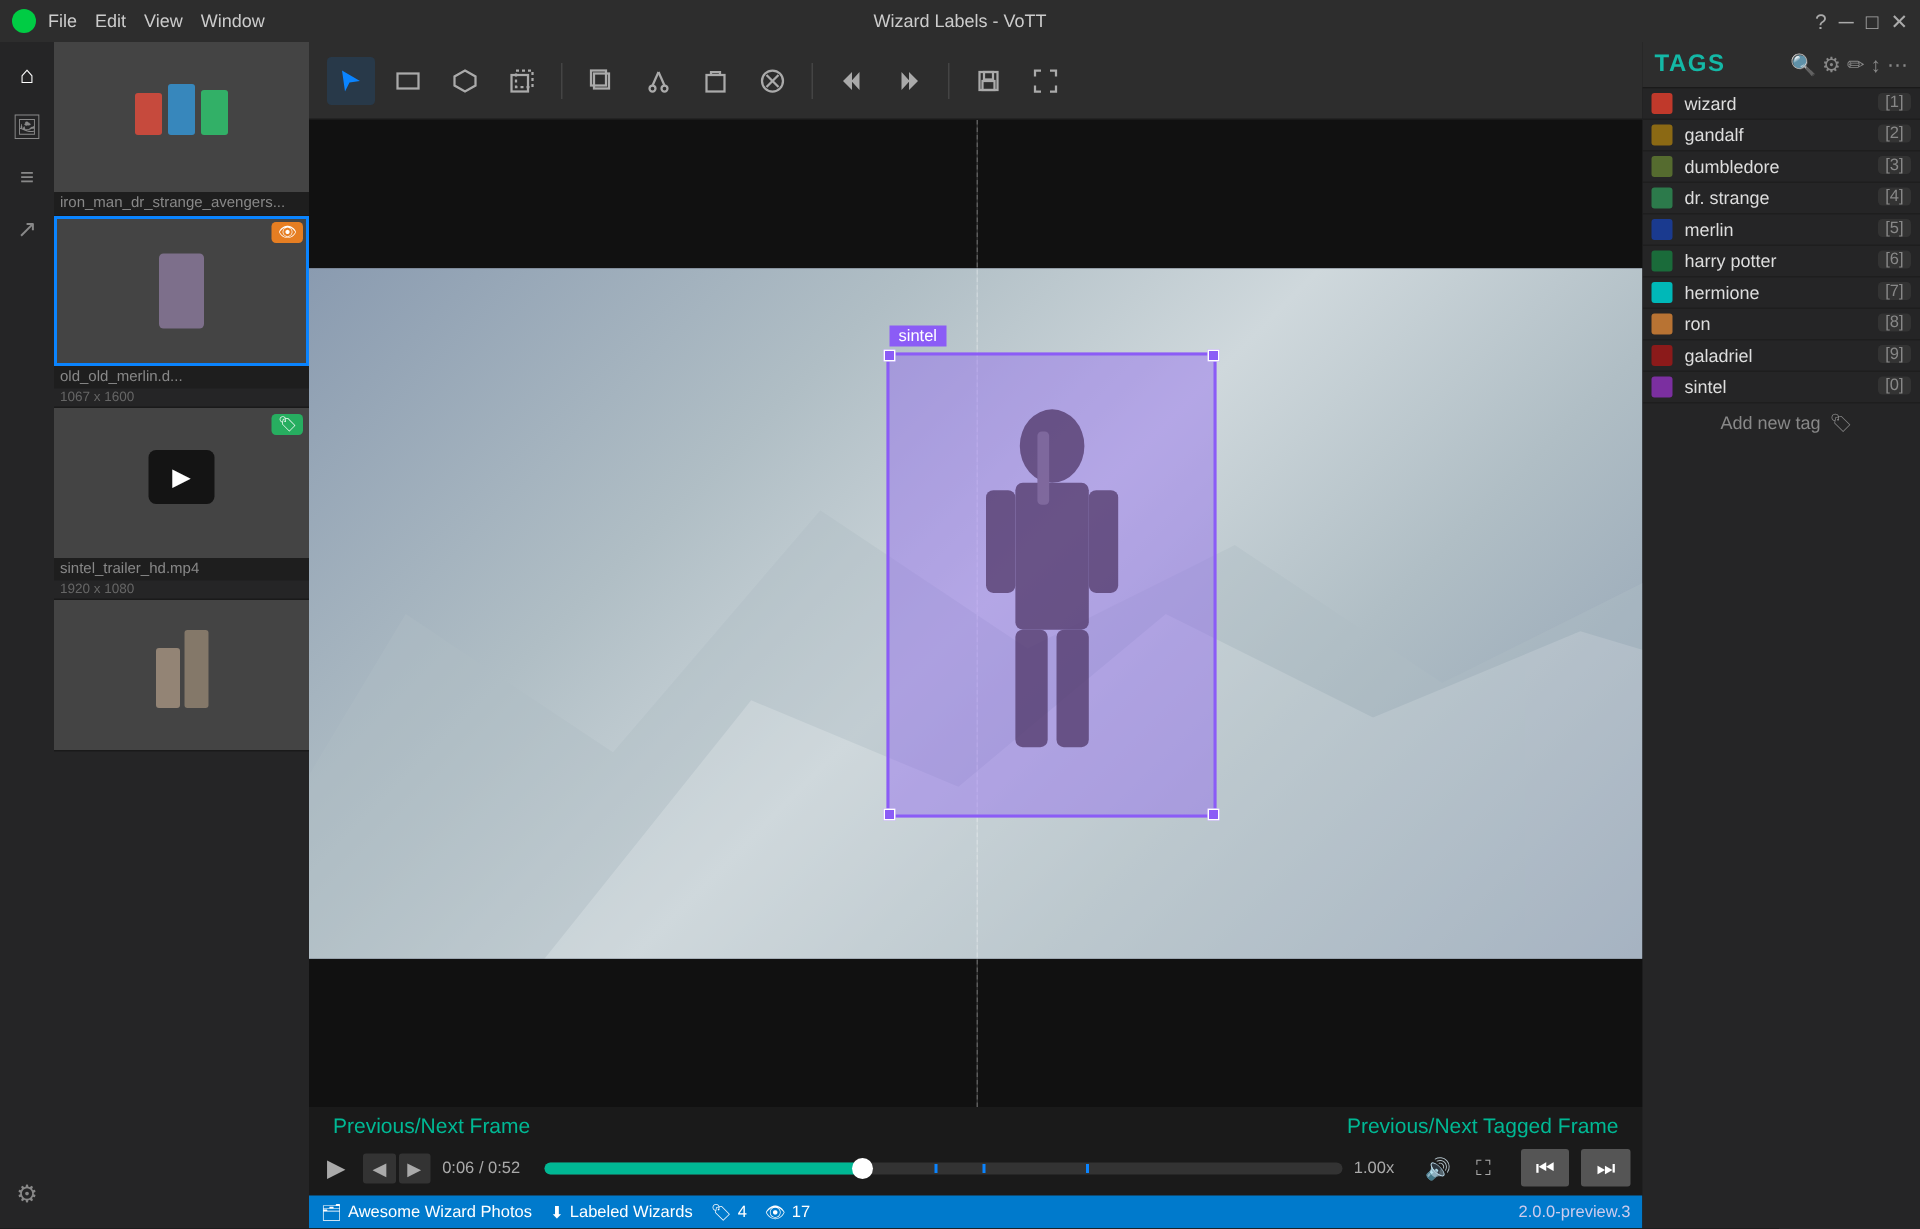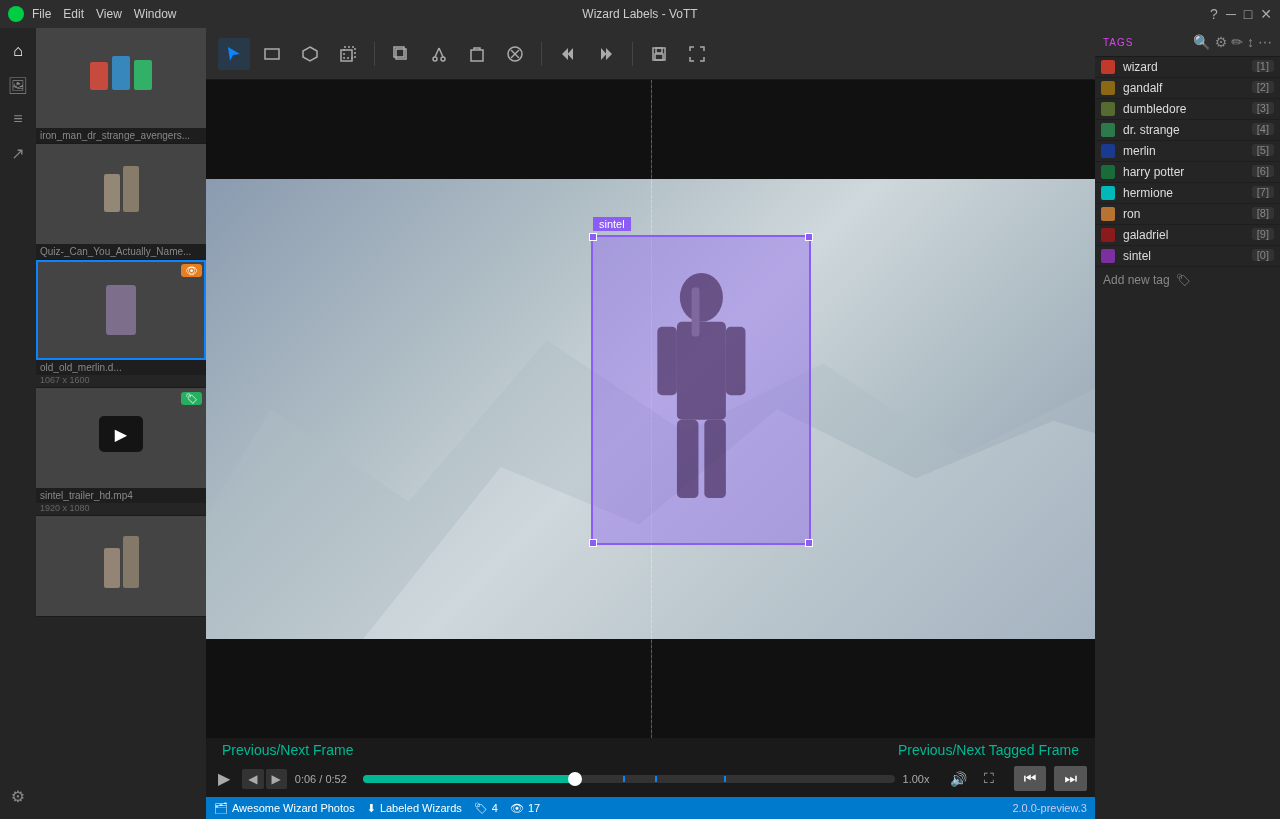"TAGS" #tags-header .title { color: #d946ef -> #14b8a6; font-size: 10px -> 16px; font-weight: normal -> bold }
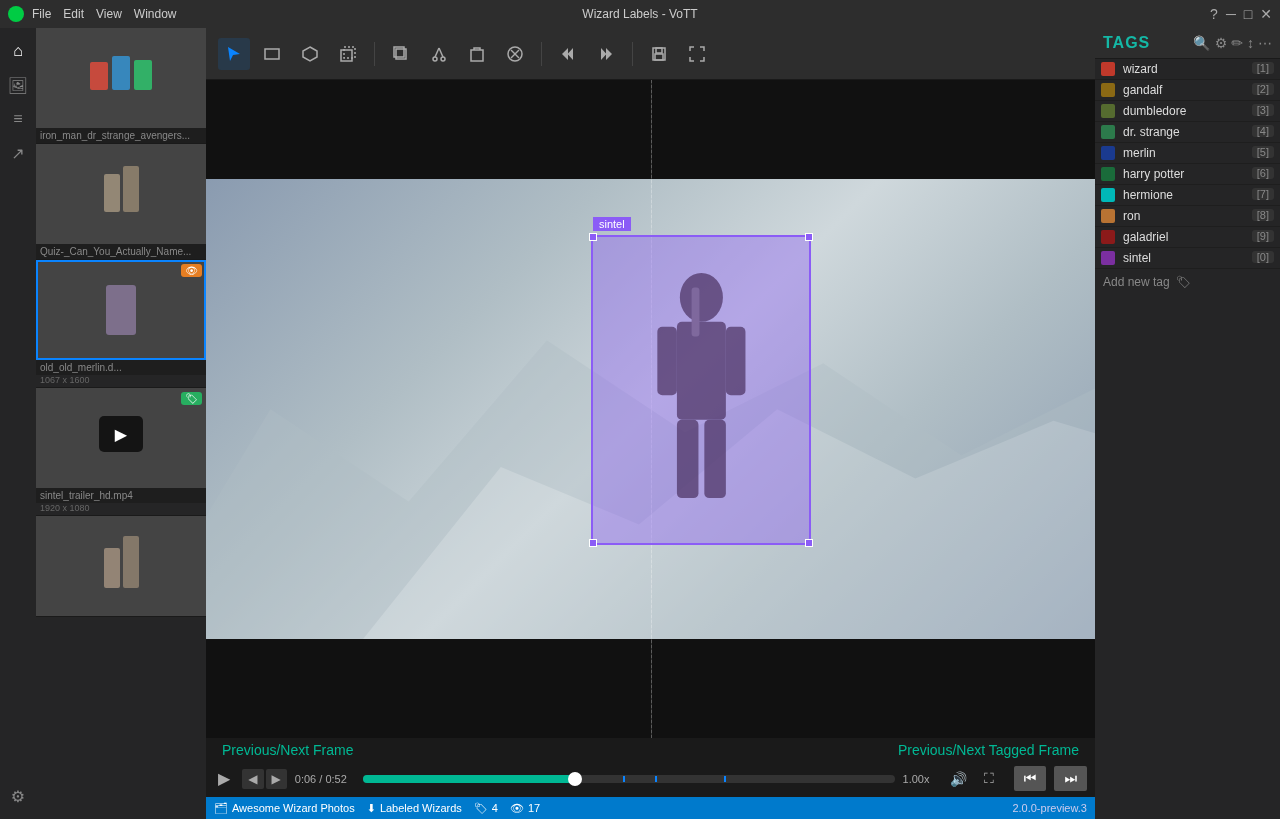"Quiz-_Can_You_Actually_Name..." div.file-item { html: <div> <div> <div> <div></div> <div></div> </div> </div> <div>Quiz-_Can_You_Actually_Name...</div> </div> -> none }
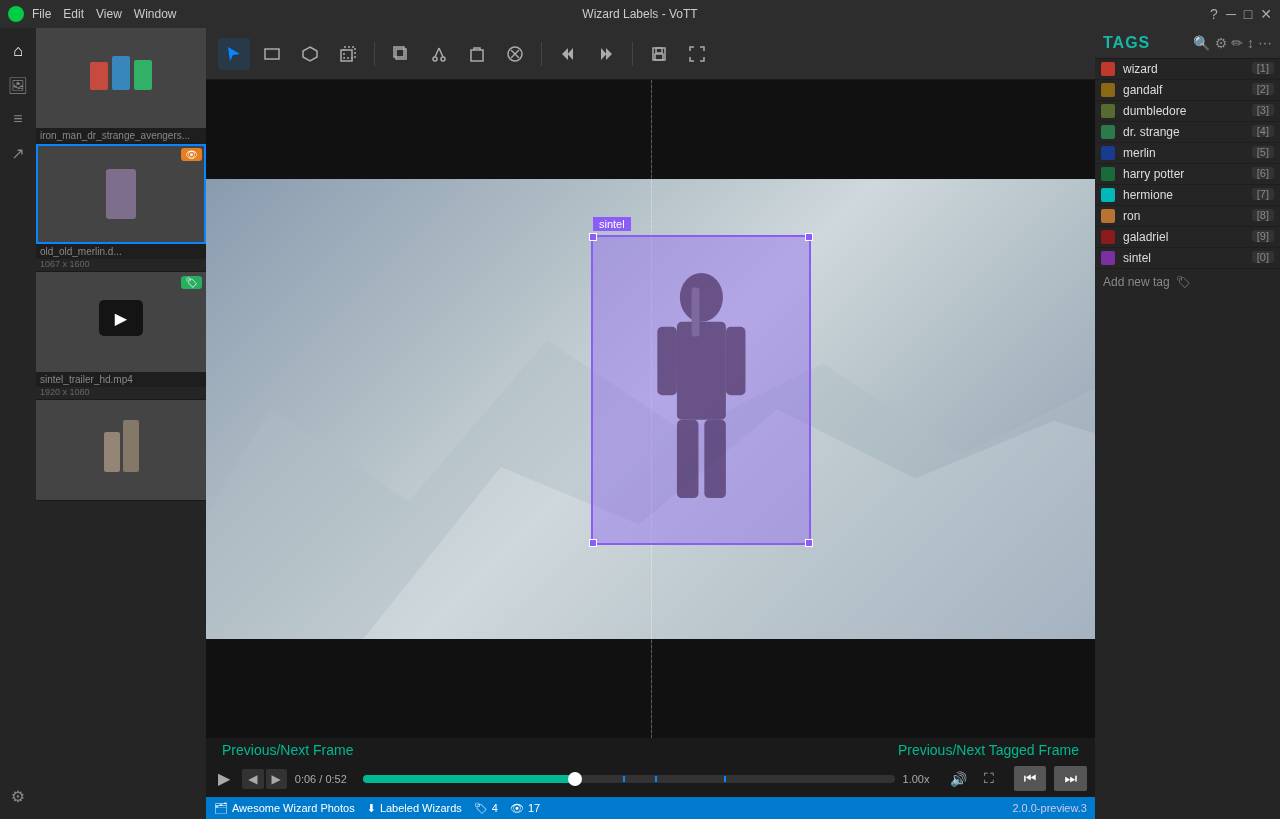"Add new tag" .add-tag { margin-left: none -> 44px }
